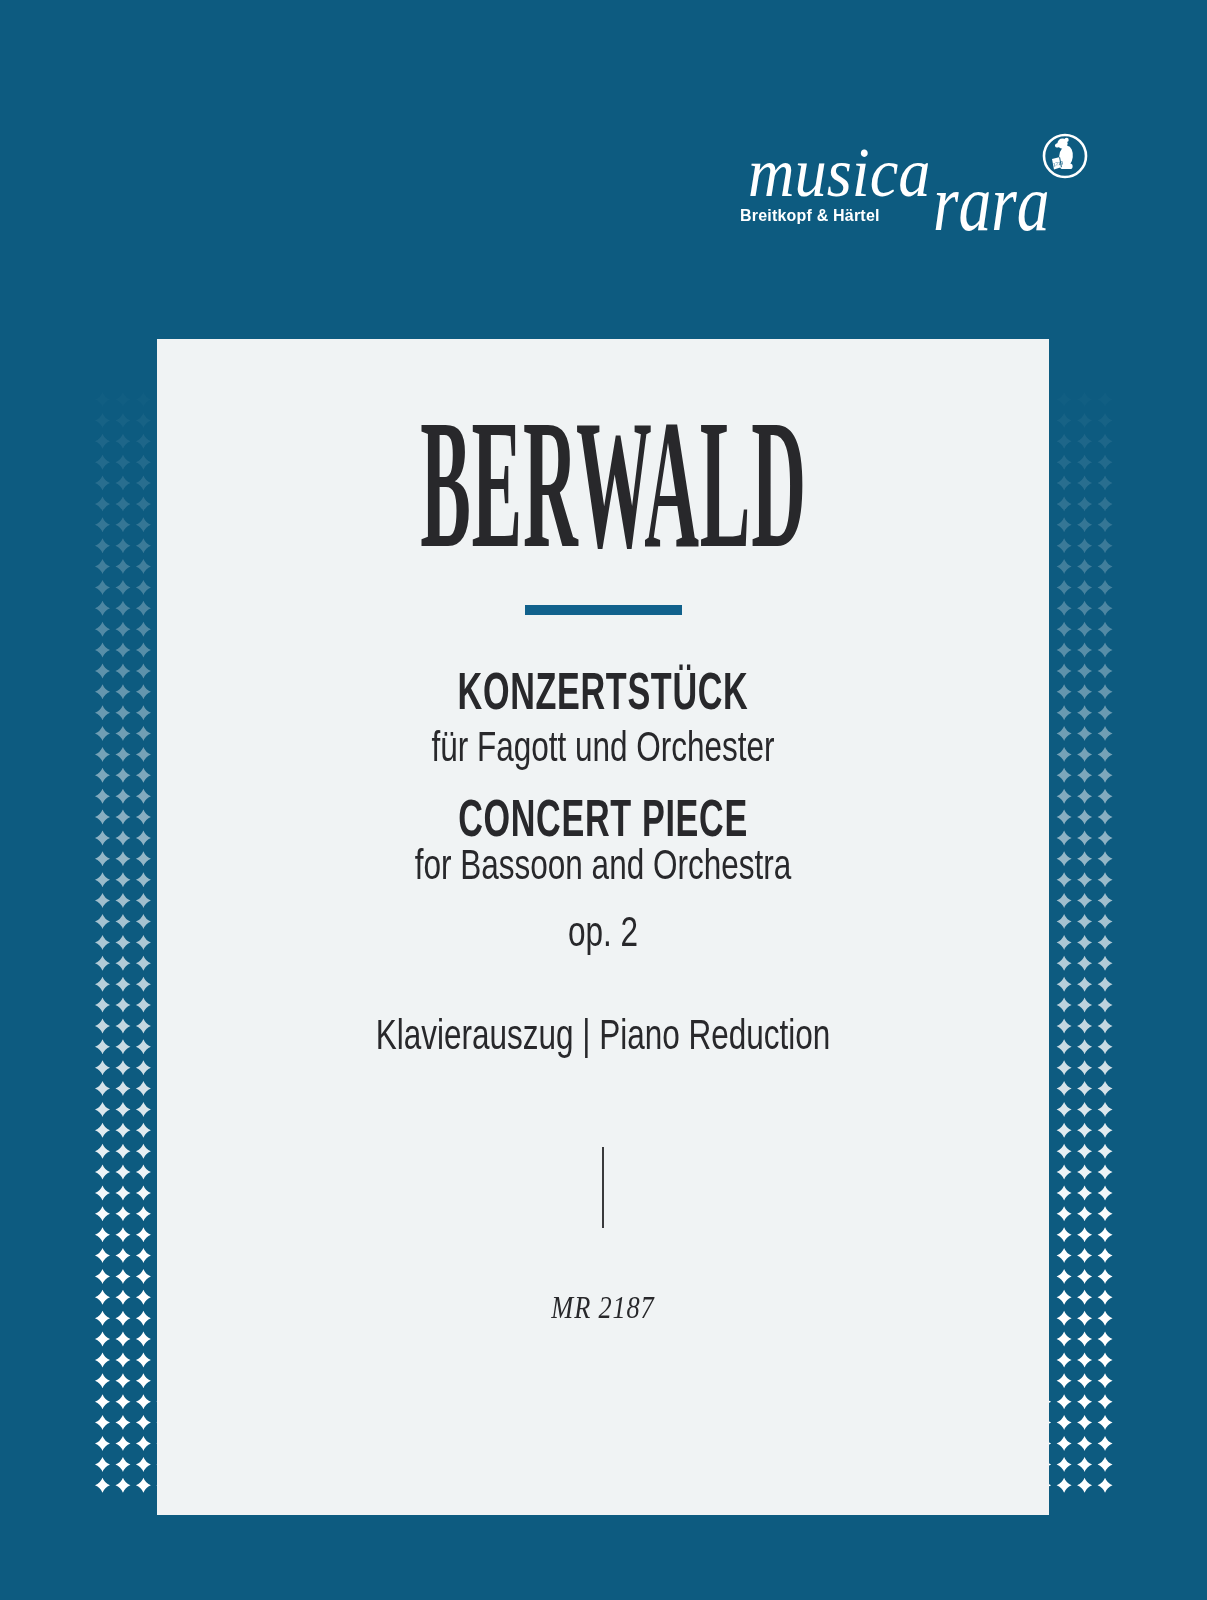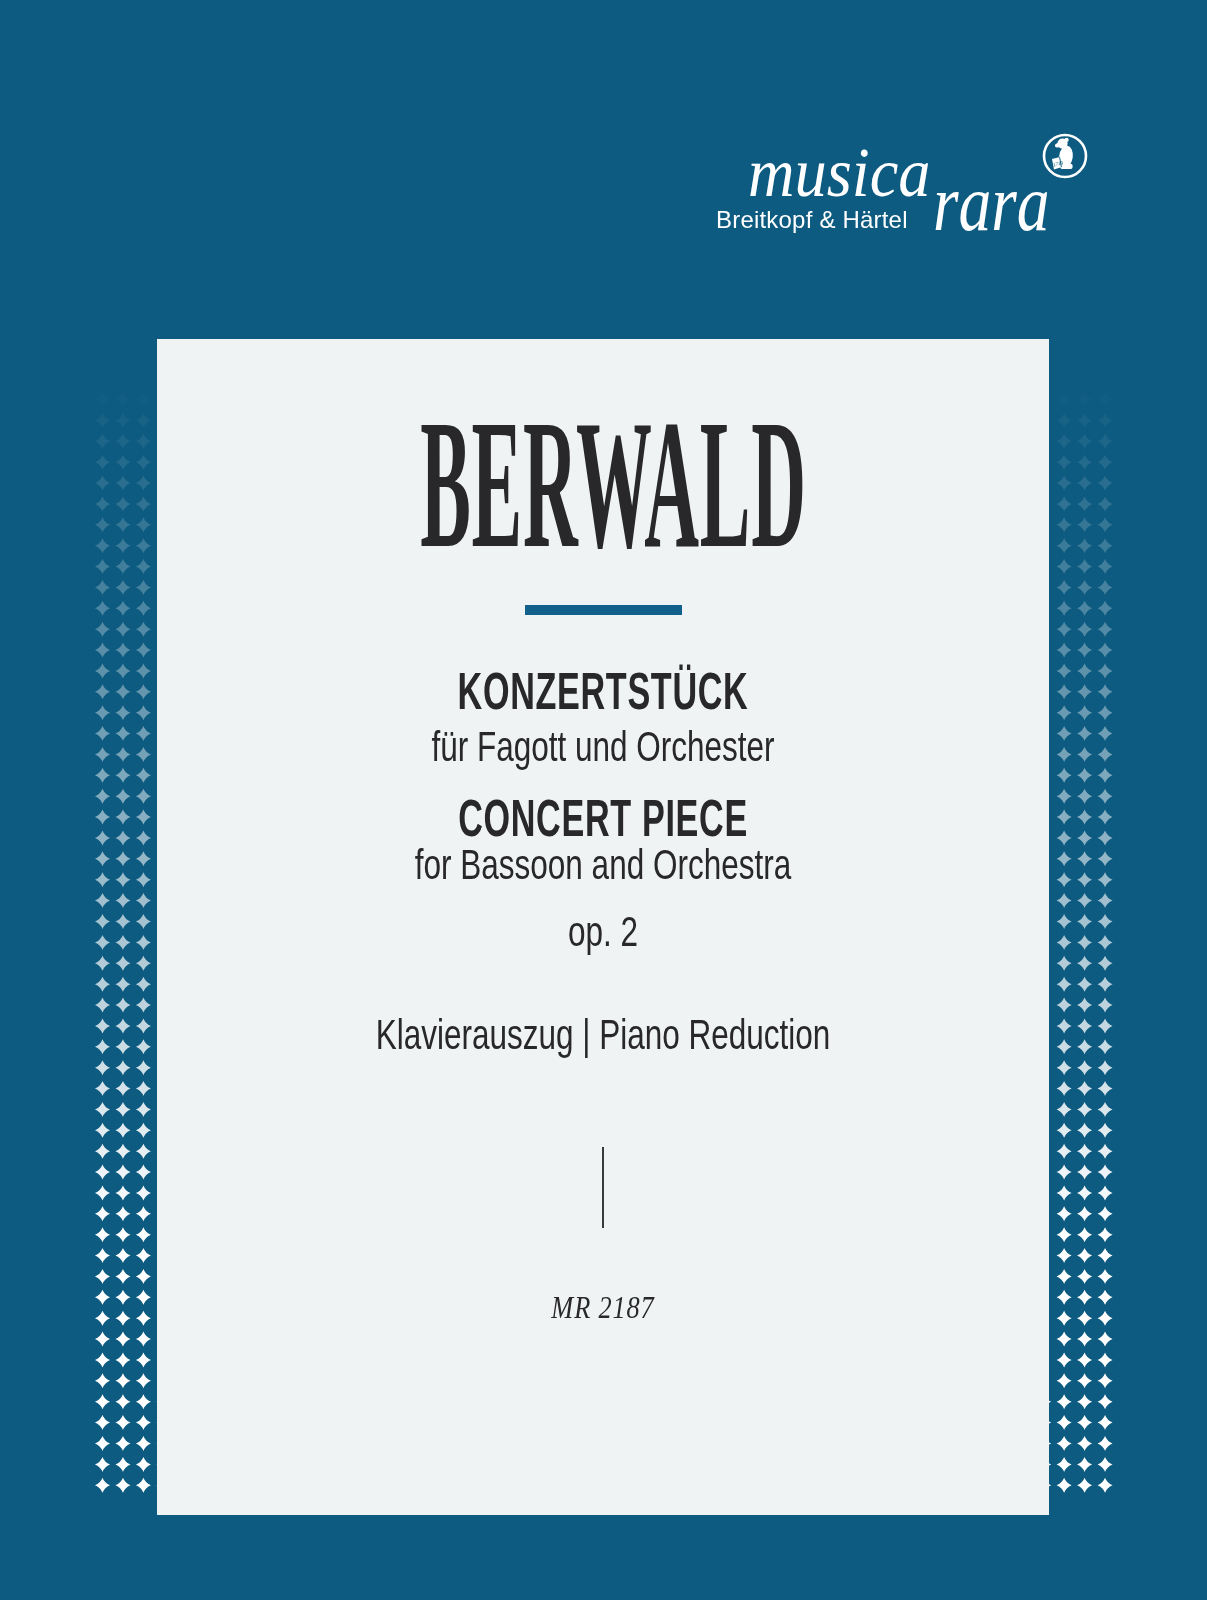"Breitkopf & Härtel" .logo-imprint { font-size: 24px -> 16px; font-weight: 400 -> 700; left: 716px -> 740px }
